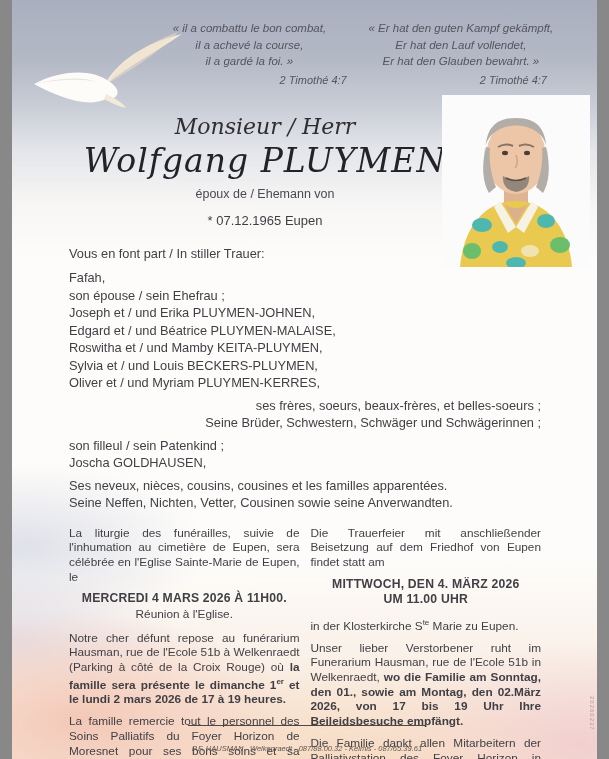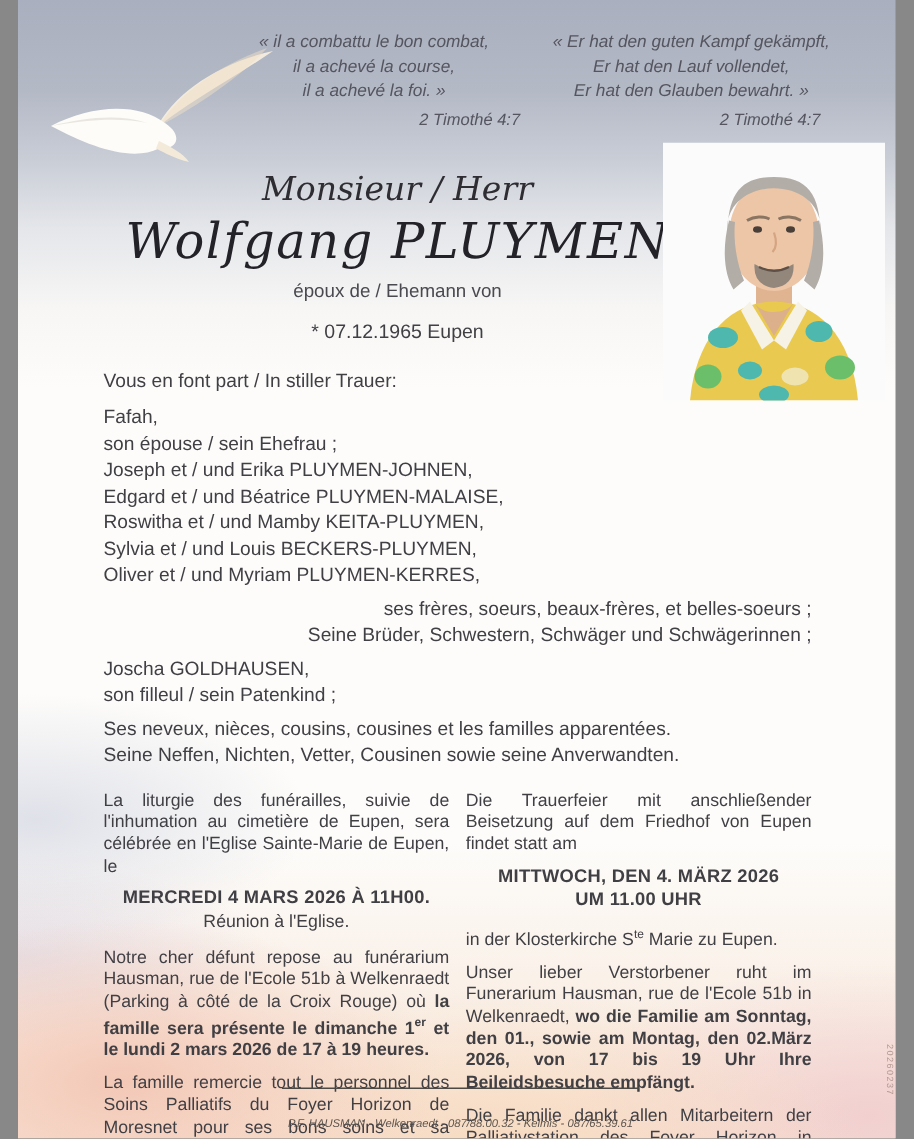"il a achevé la foi." div { text: achevé -> gardé }
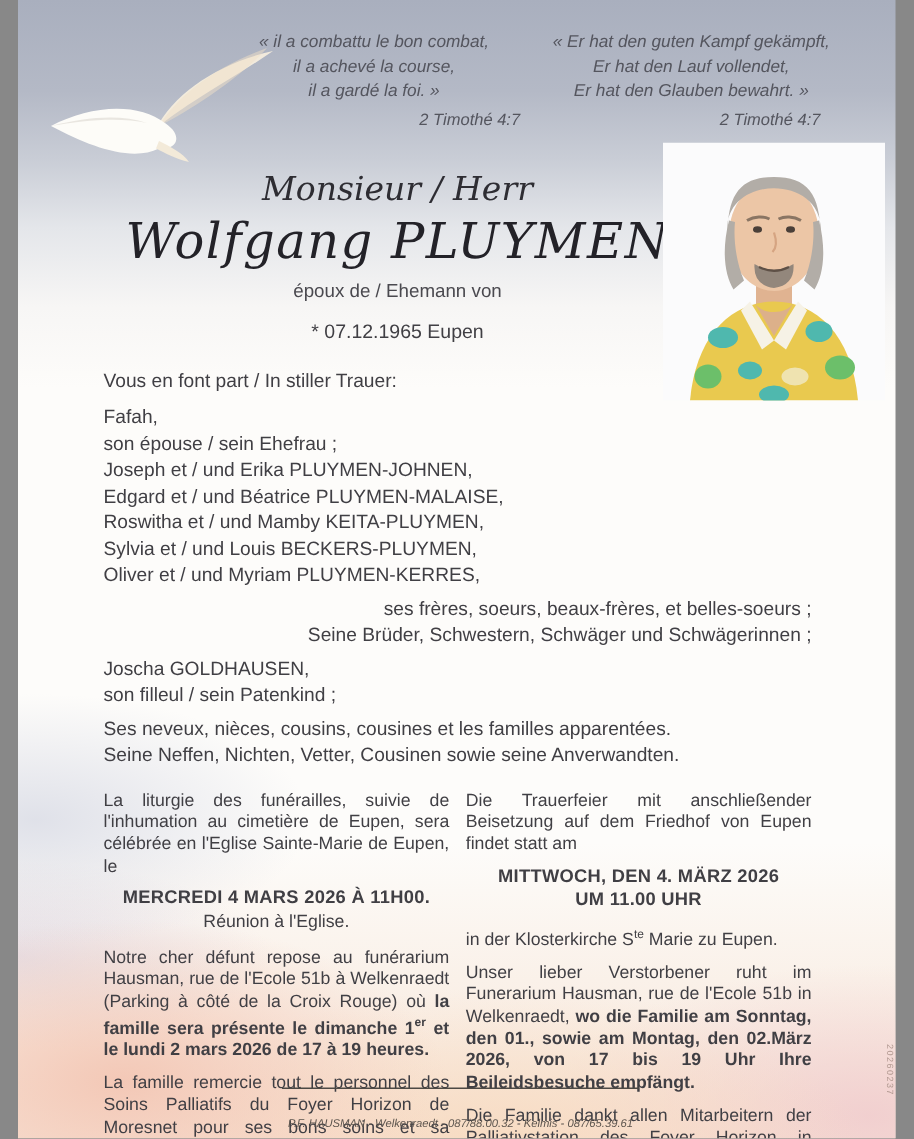"Joscha GOLDHAUSEN," span { order: before "son filleul / sein Patenkind" -> after "son filleul / sein Patenkind" }
